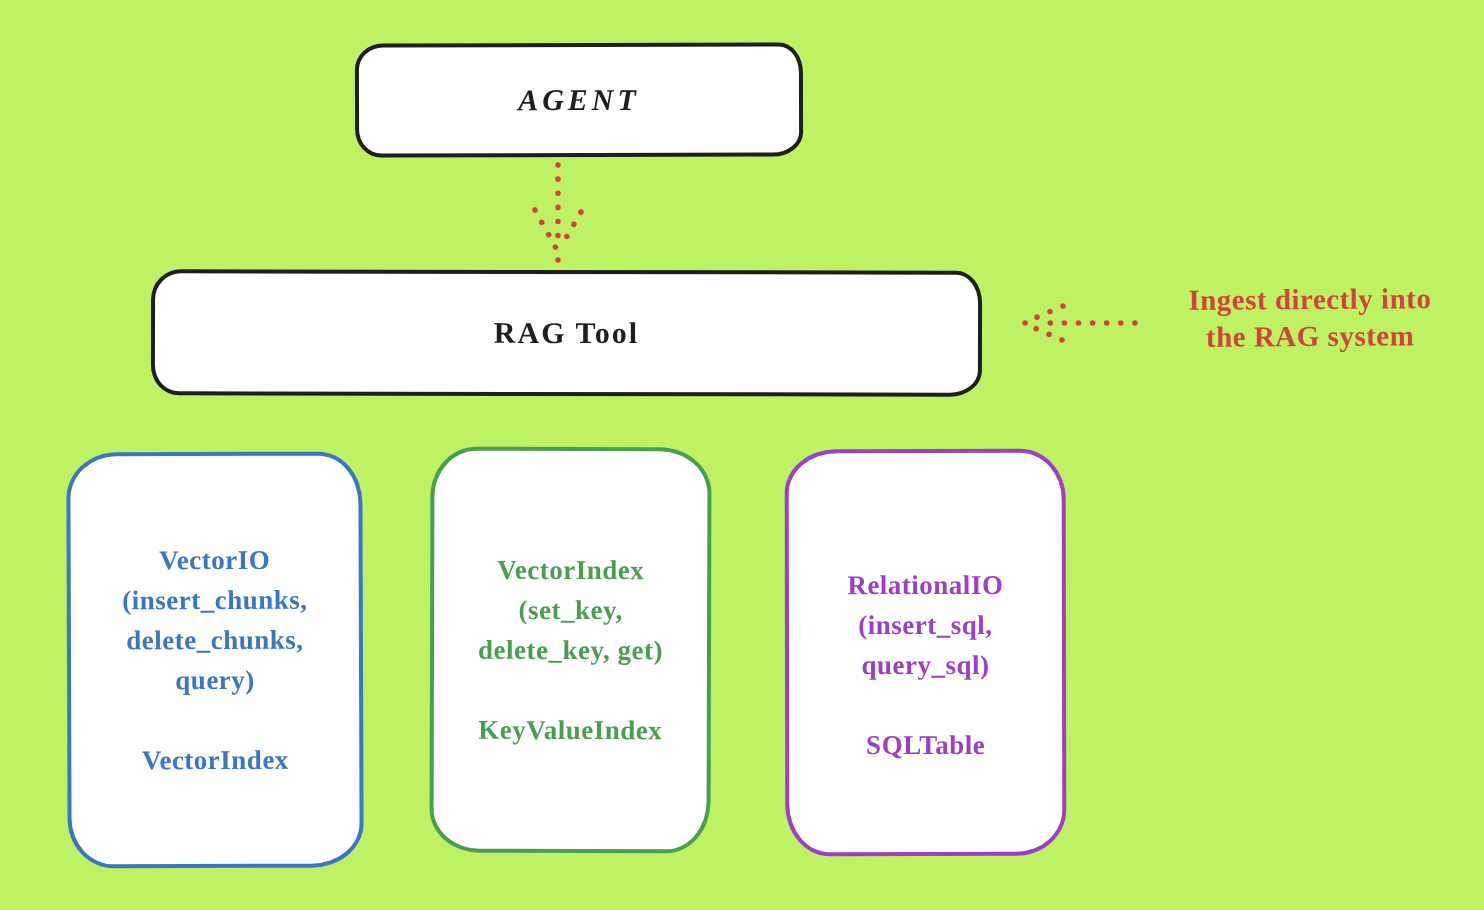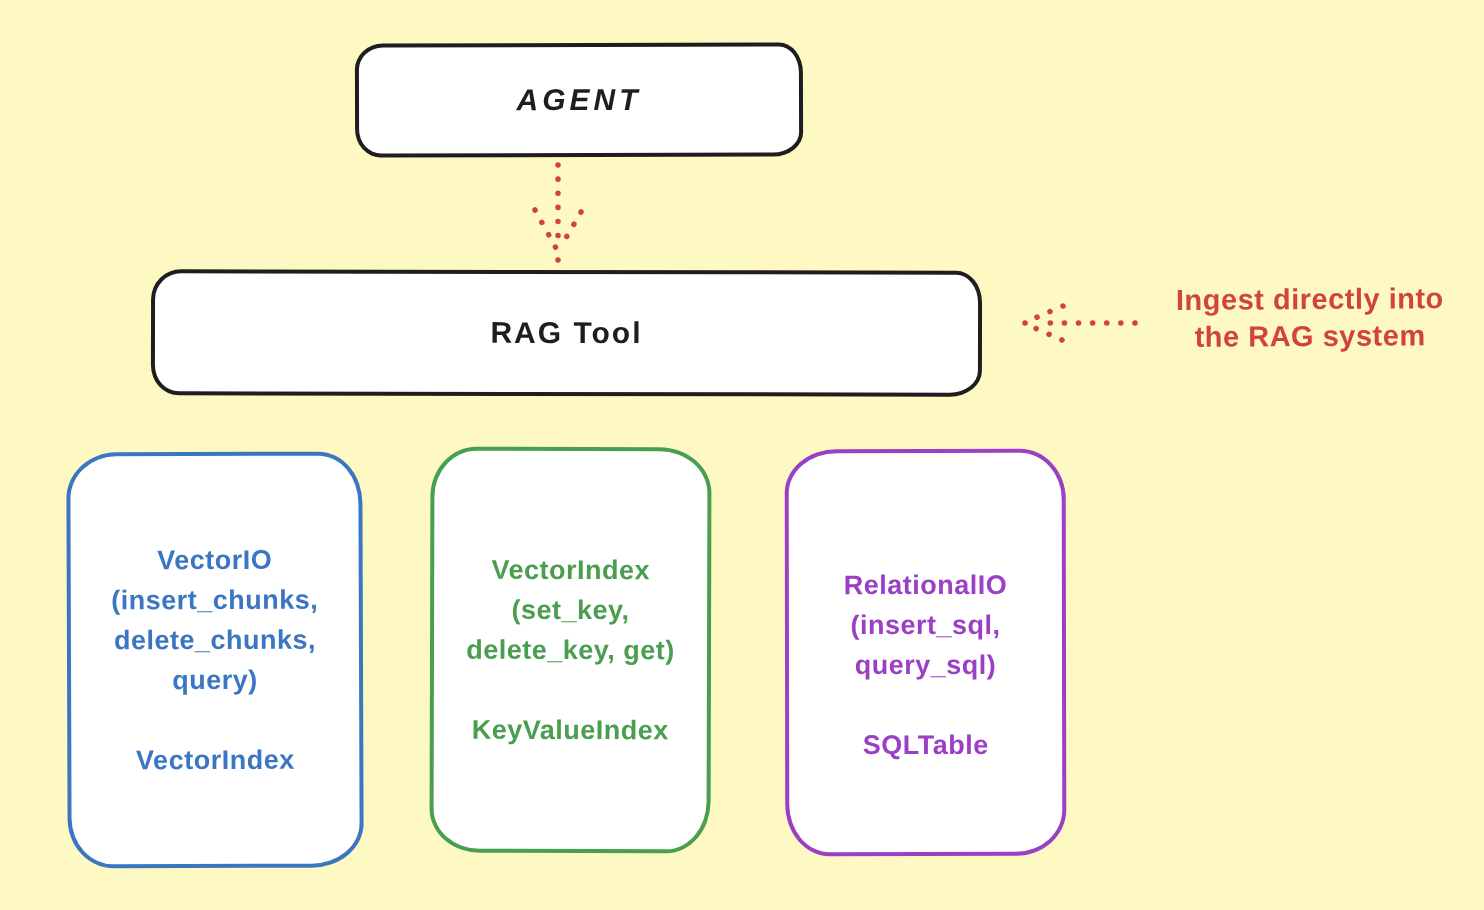"AGENT" .canvas { background: #fef9c3 -> #bef264; font-family: Liberation Sans, sans-serif -> Liberation Serif, serif }
